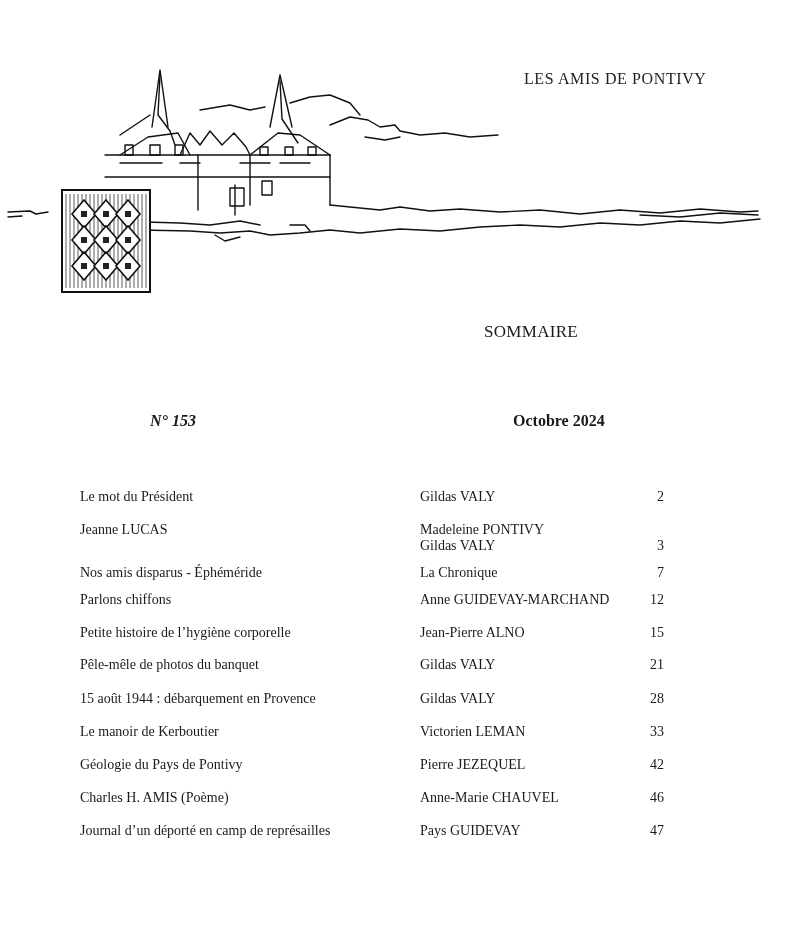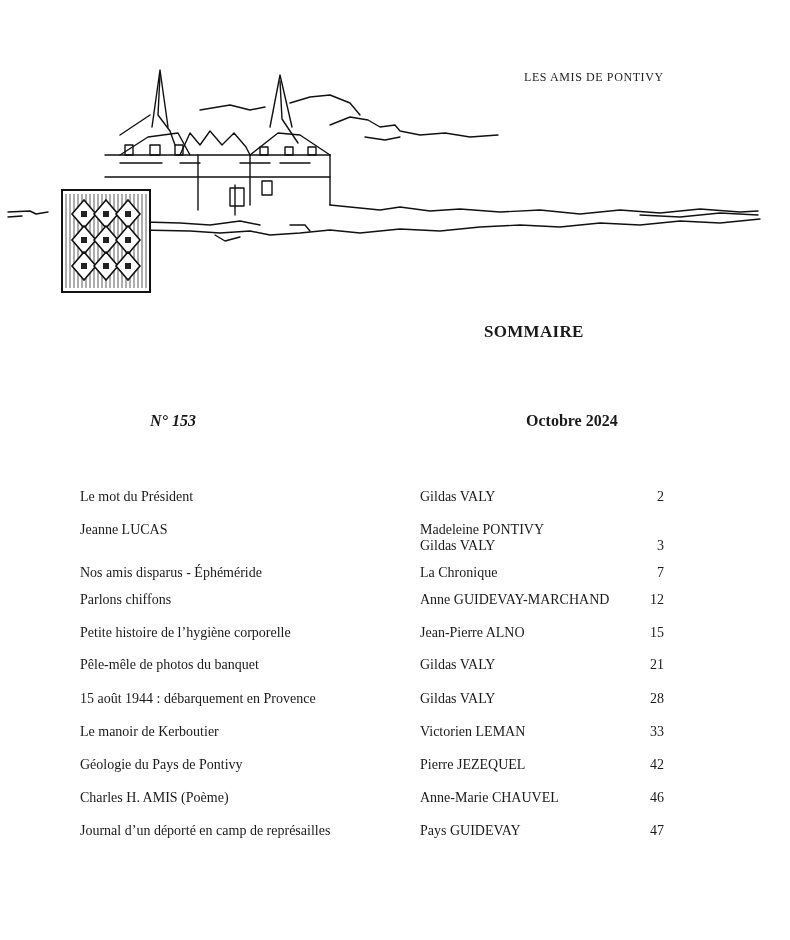"LES AMIS DE PONTIVY" .brand { font-size: 12px -> 16px }
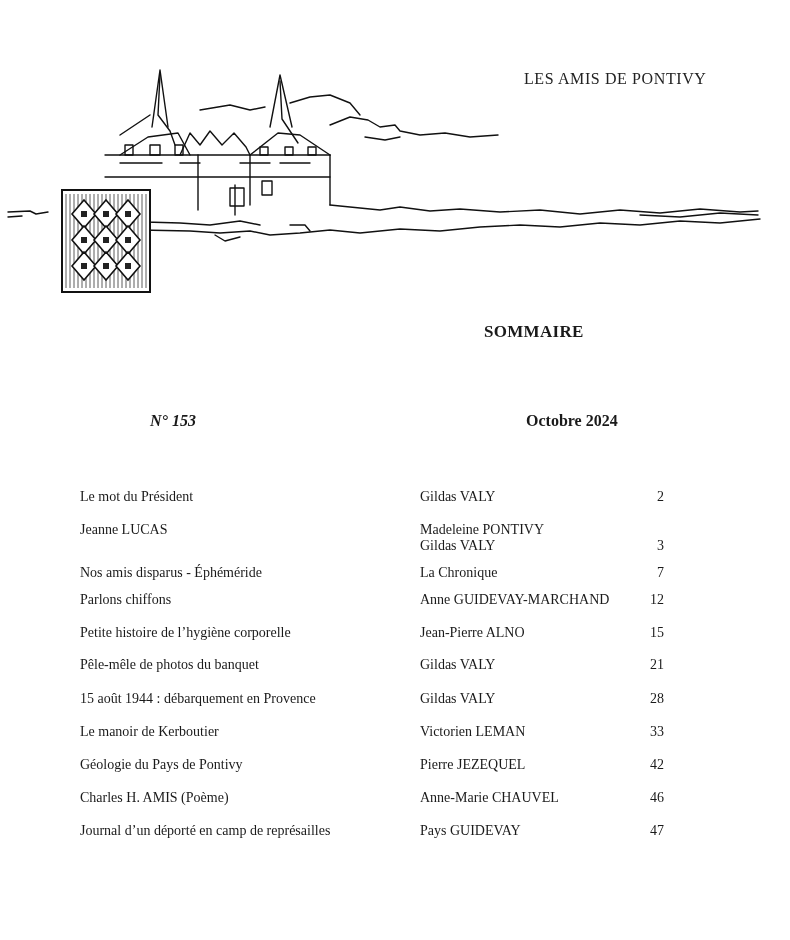"SOMMAIRE" .sommaire { font-weight: bold -> normal }
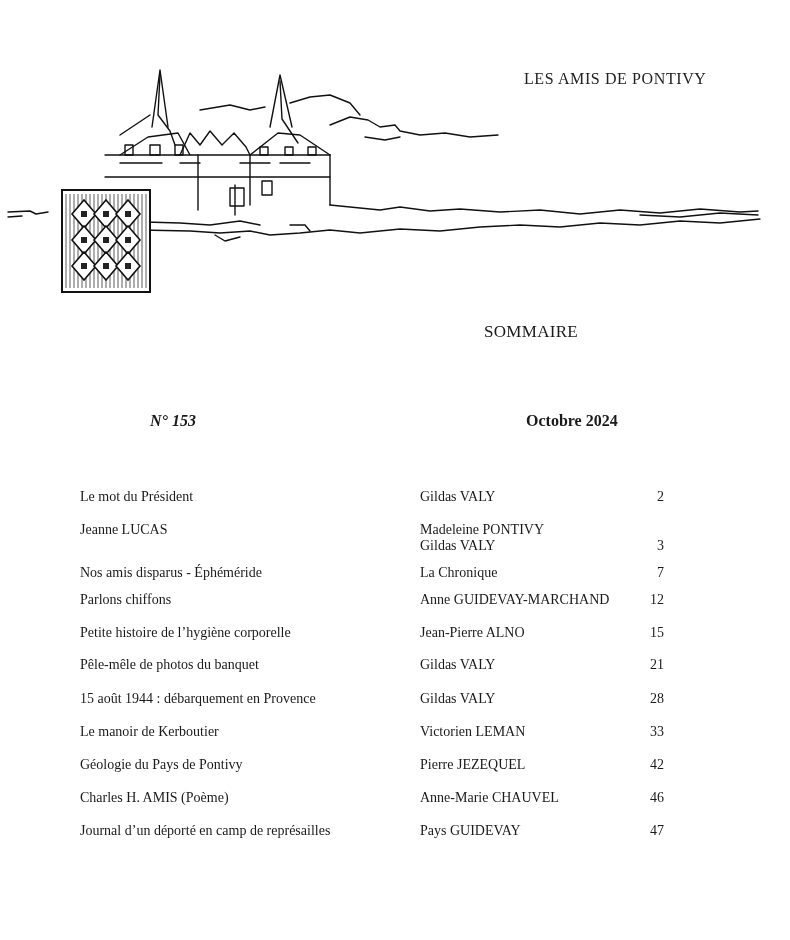"Octobre 2024" .date { margin-left: 13px -> none }
